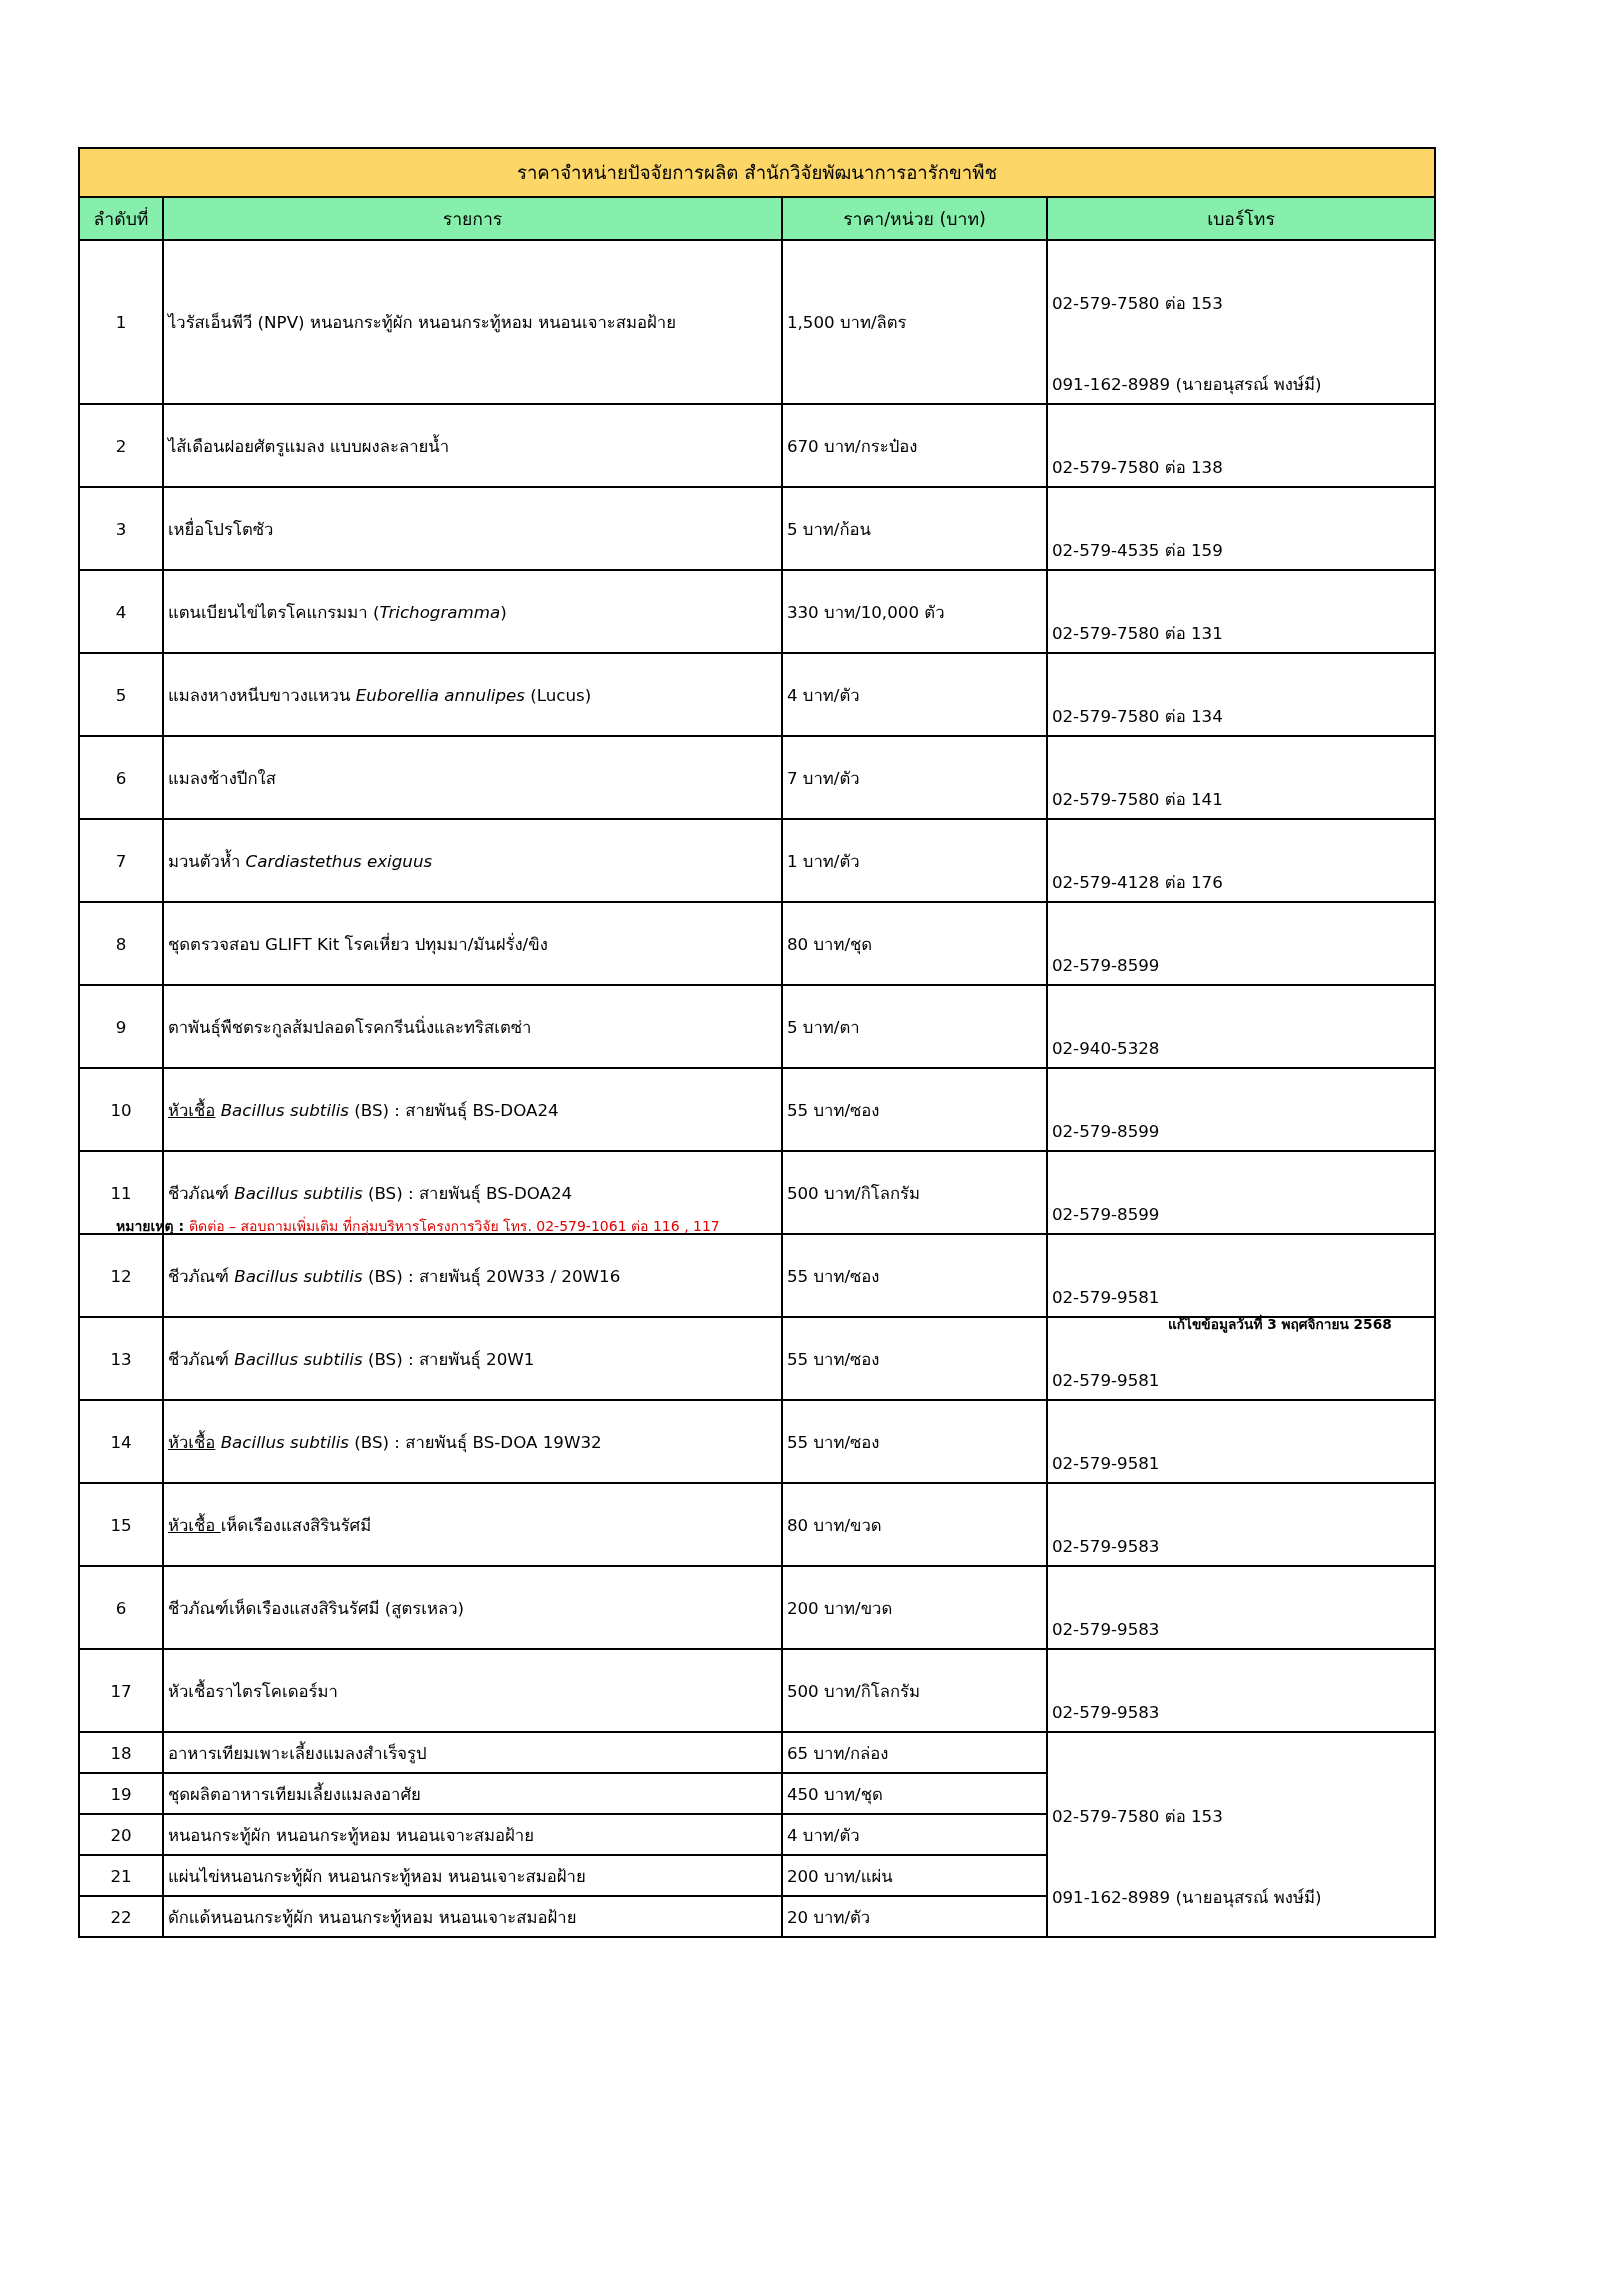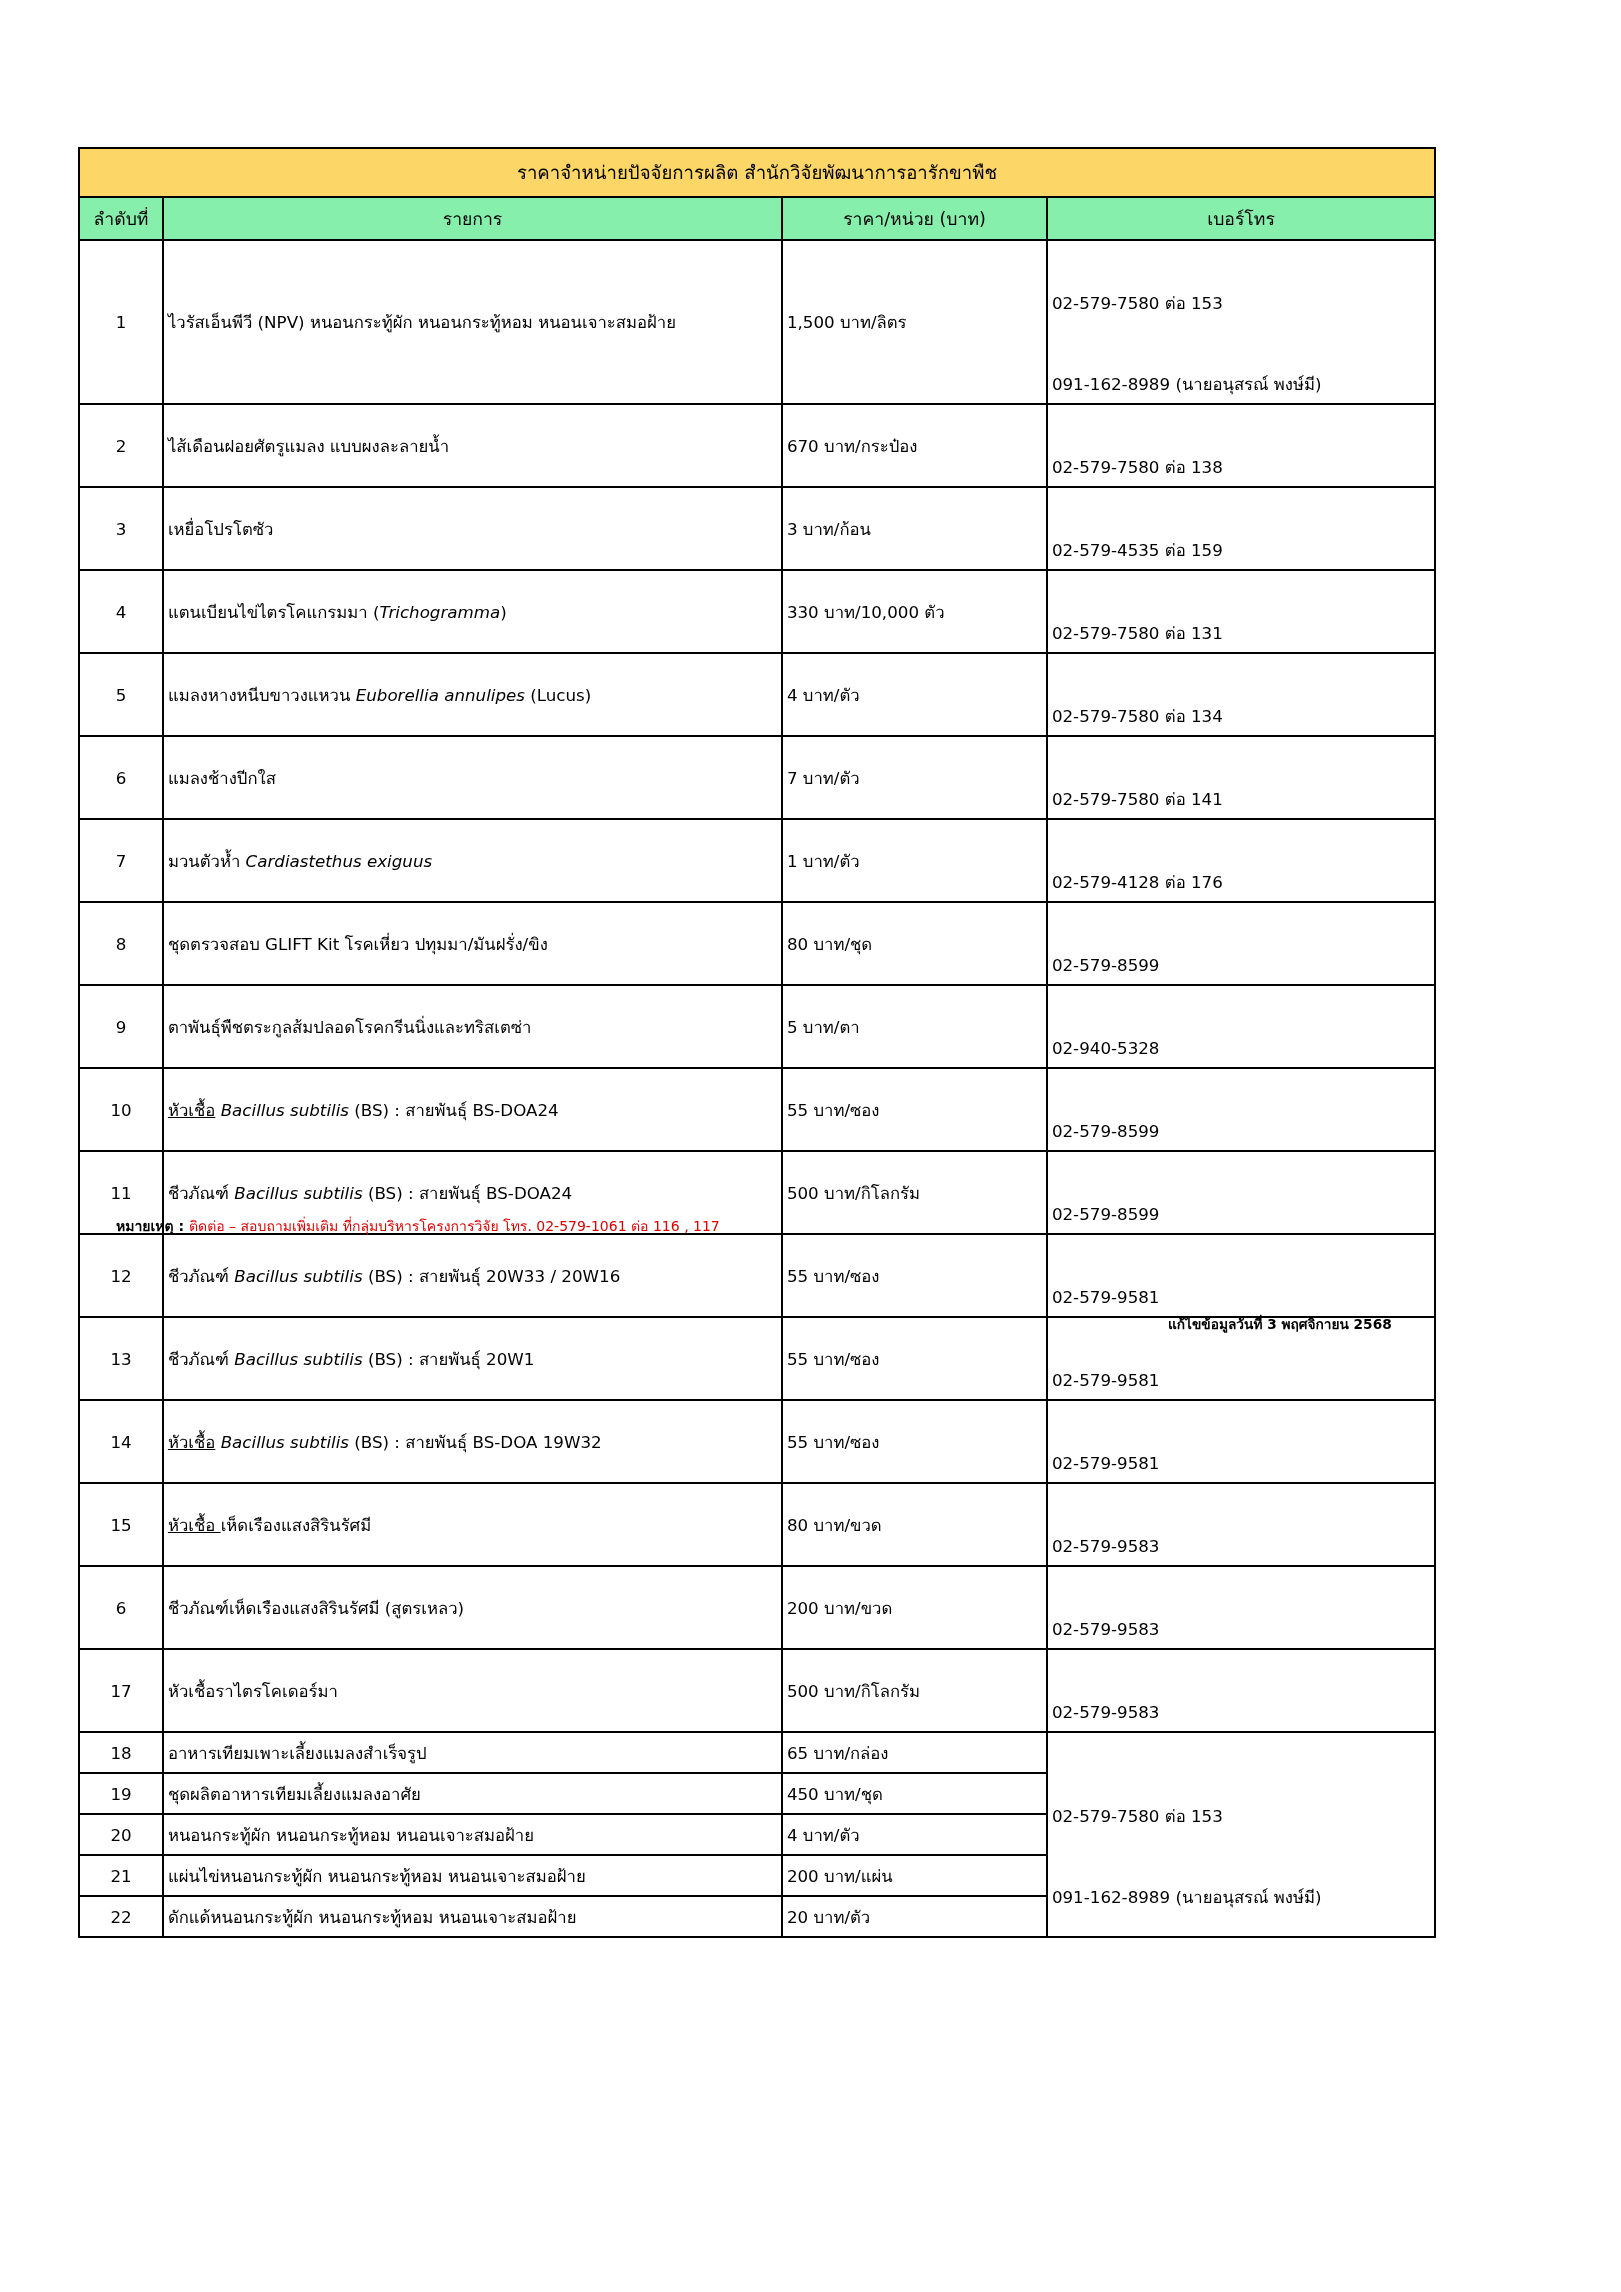"3 บาท/ก้อน" td { text: 3 -> 5 }
